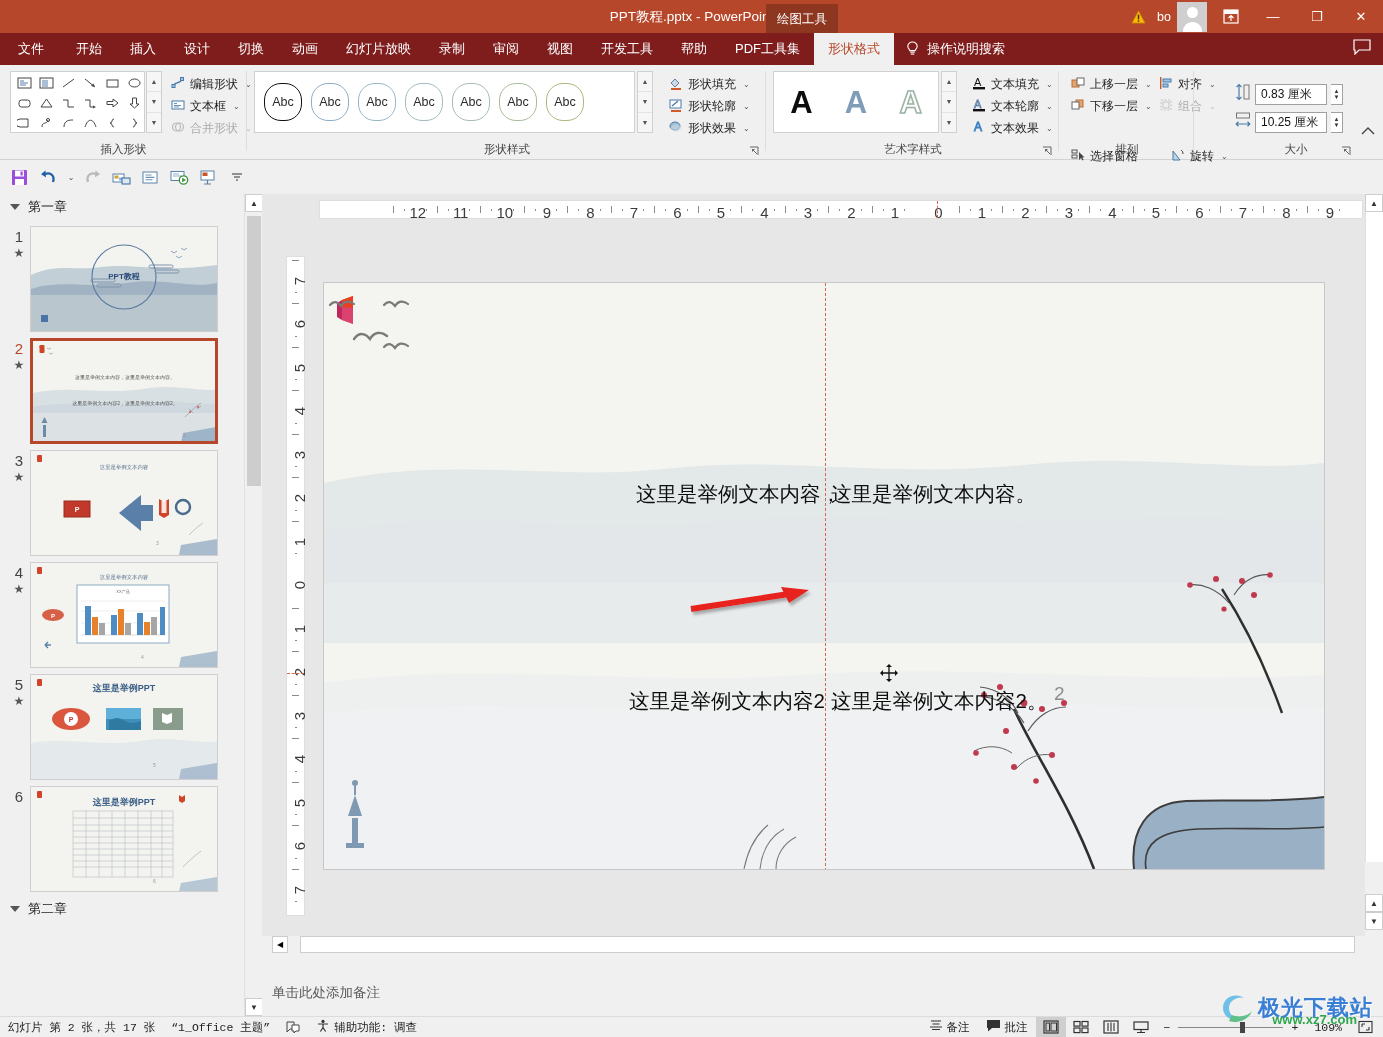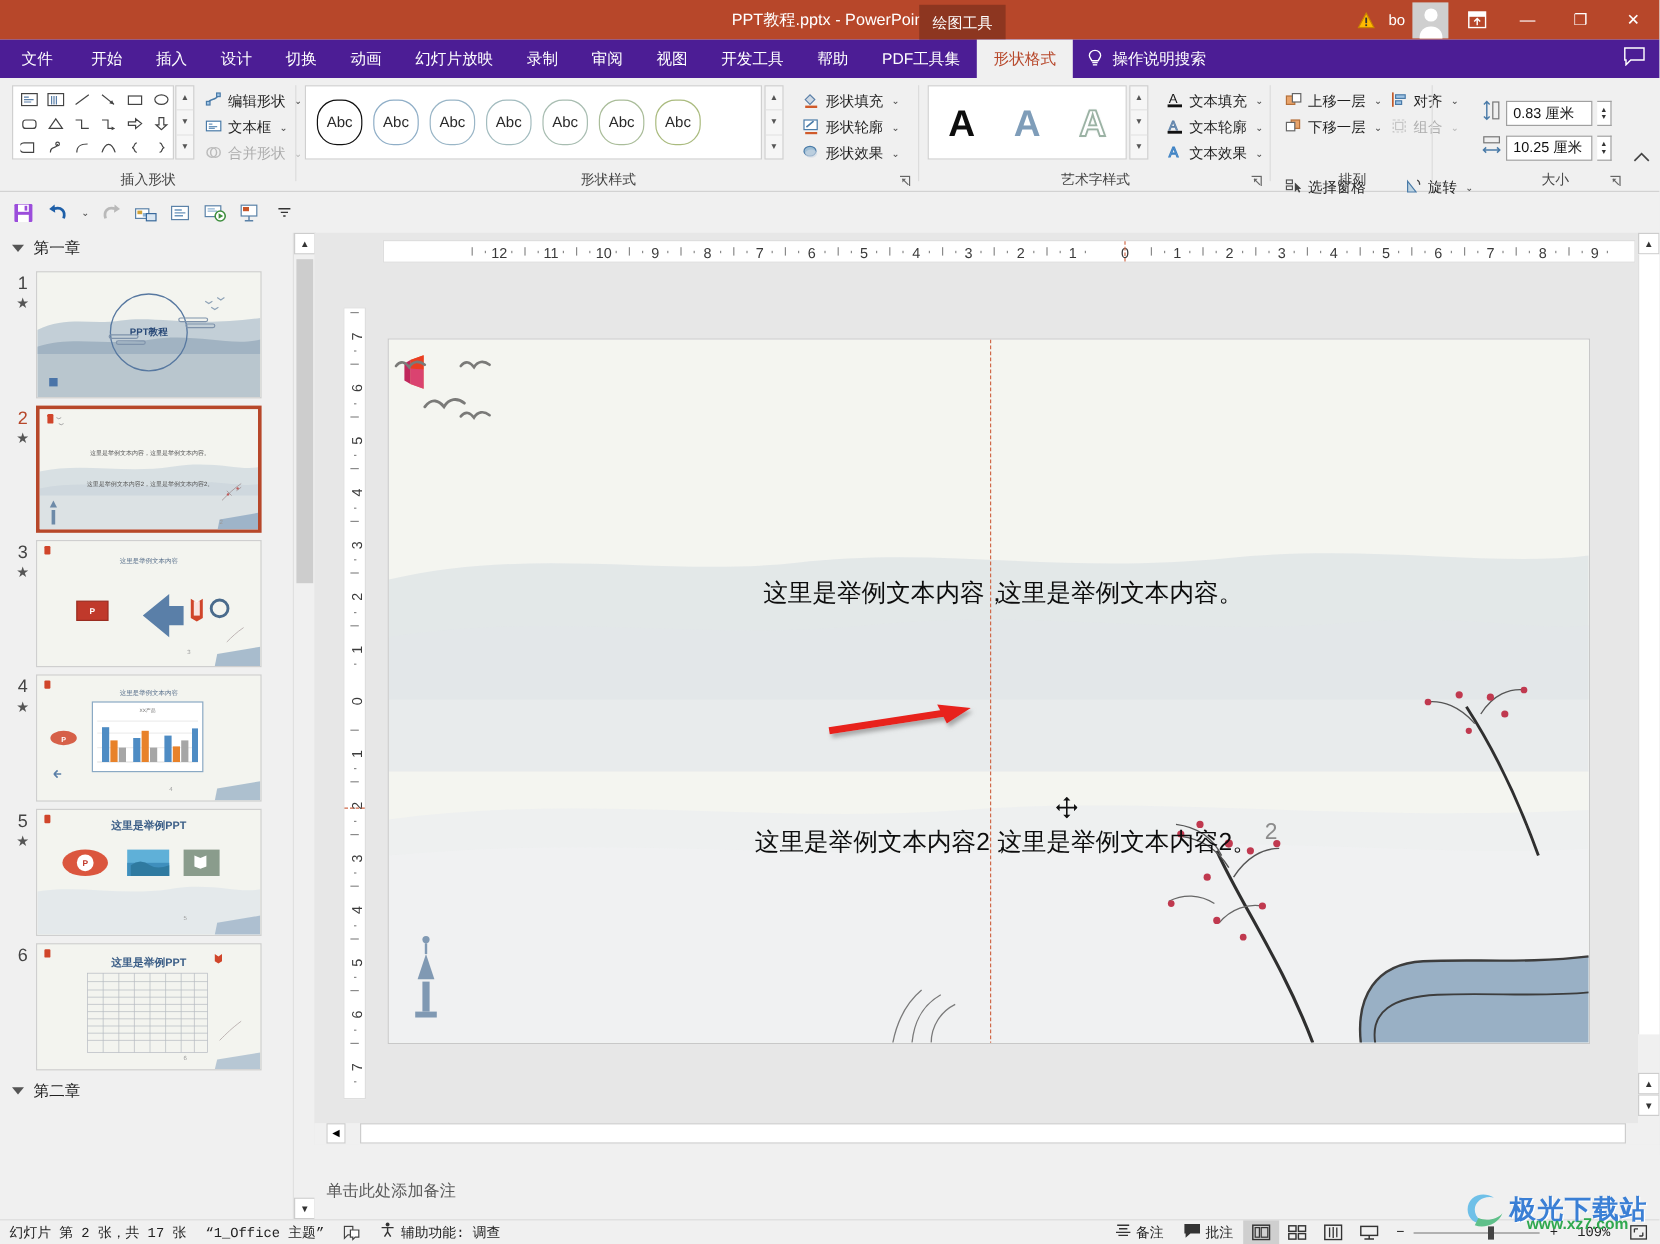"文件" .tabsrow { background: #4c1d95 -> #7f1d1d }
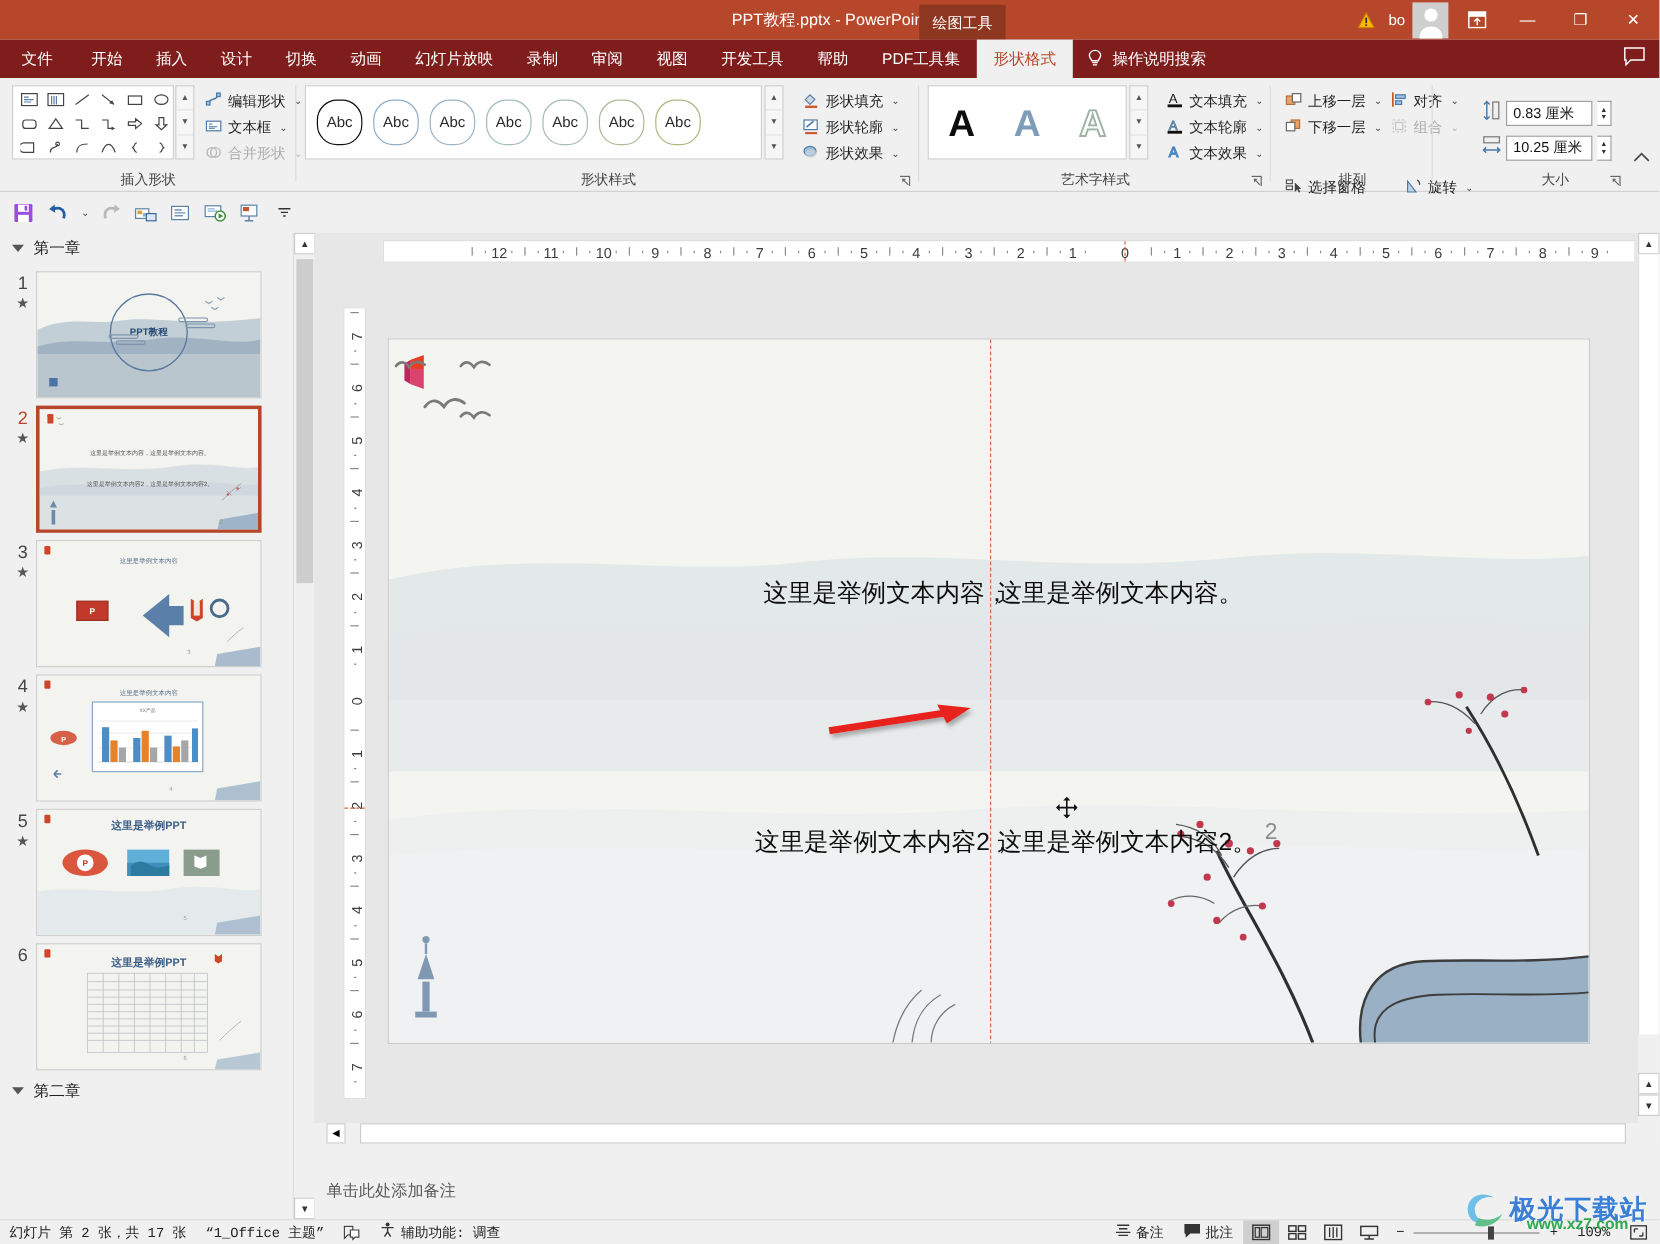"12" .tickno { font-size: 12px -> 15px }
